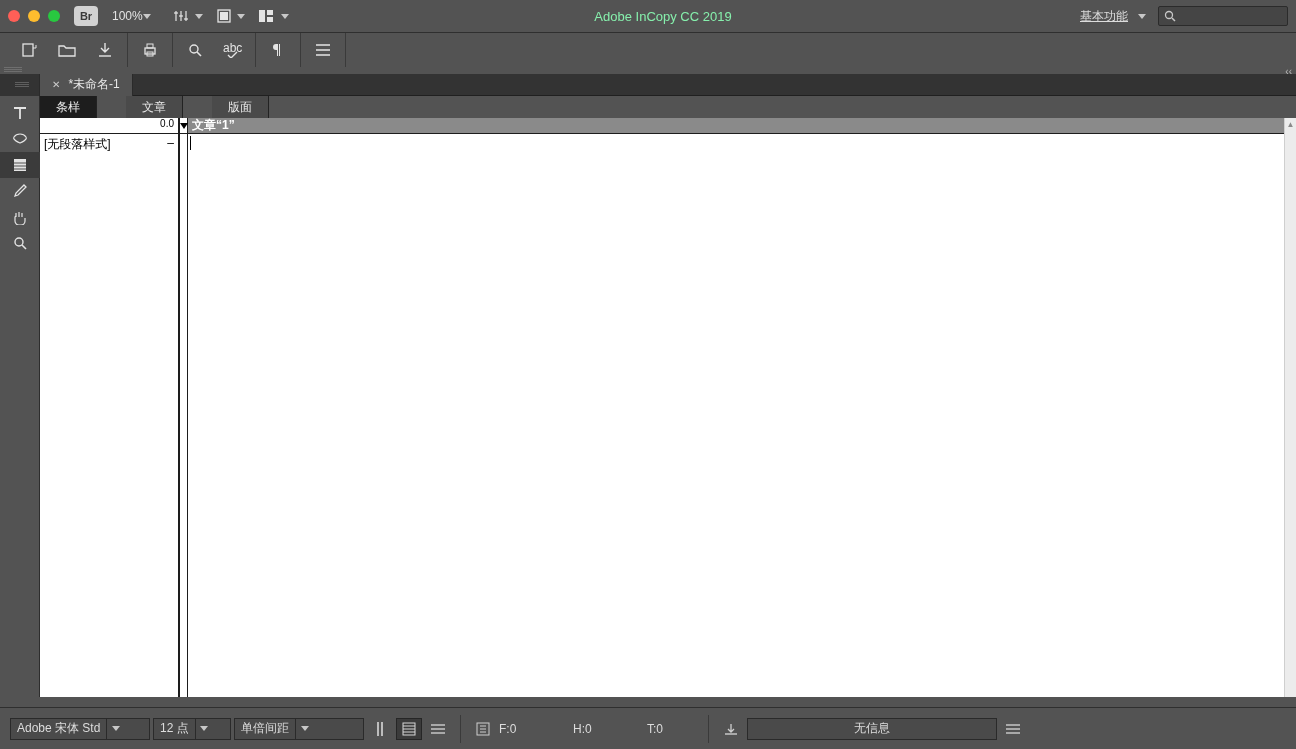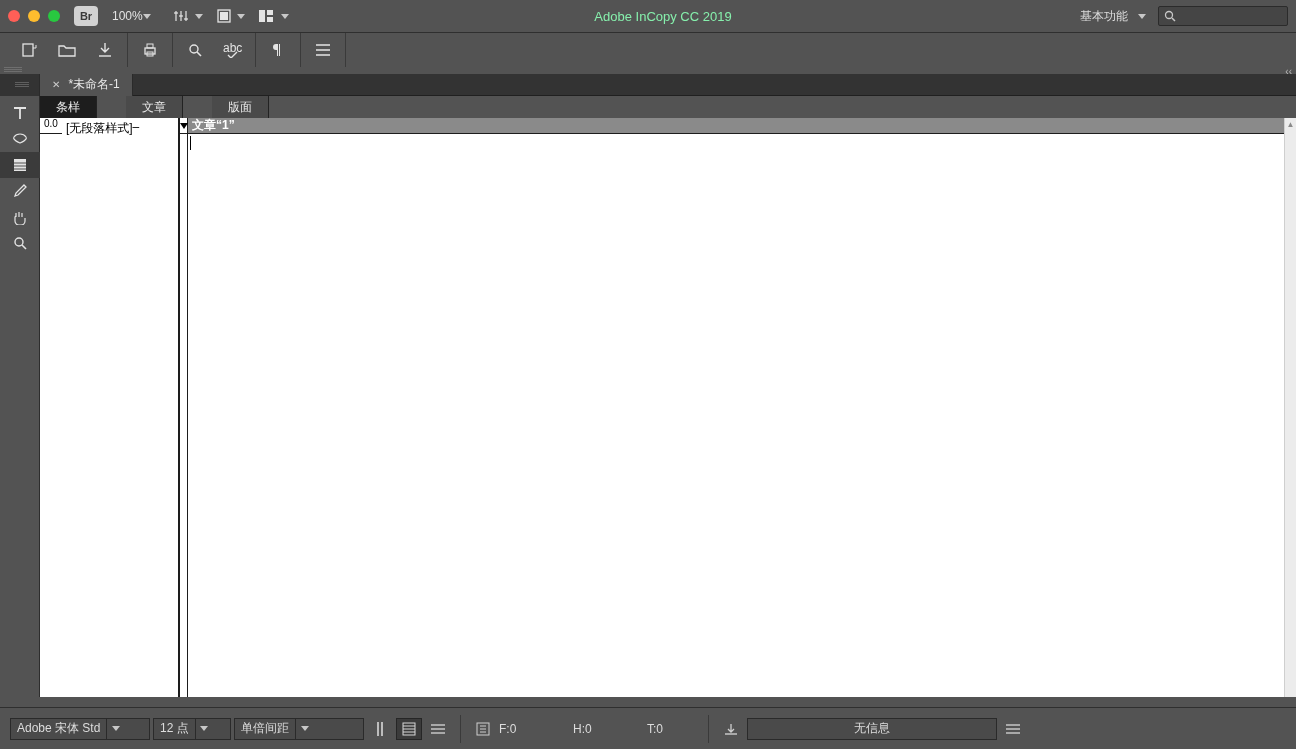"基本功能" .workspace-sel { text-decoration: none -> underline }
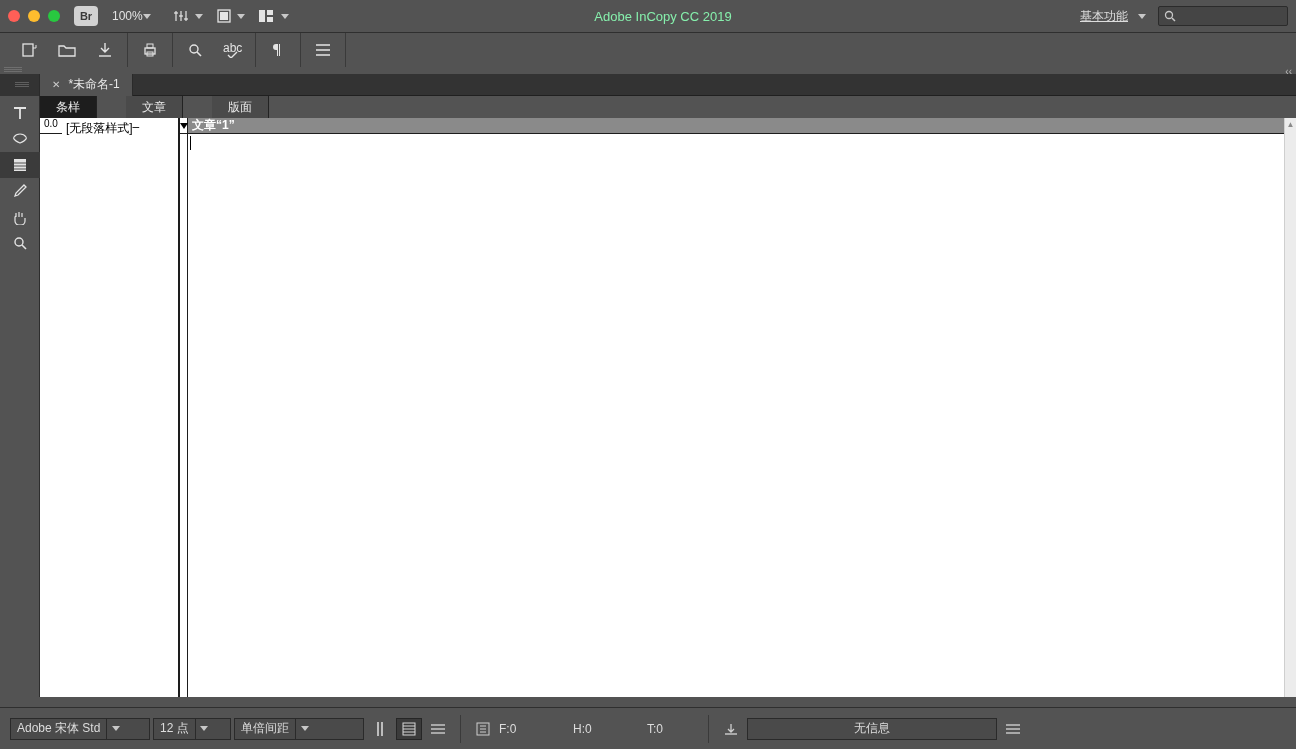"0.0" .leftpanel { flex-direction: row -> column }
